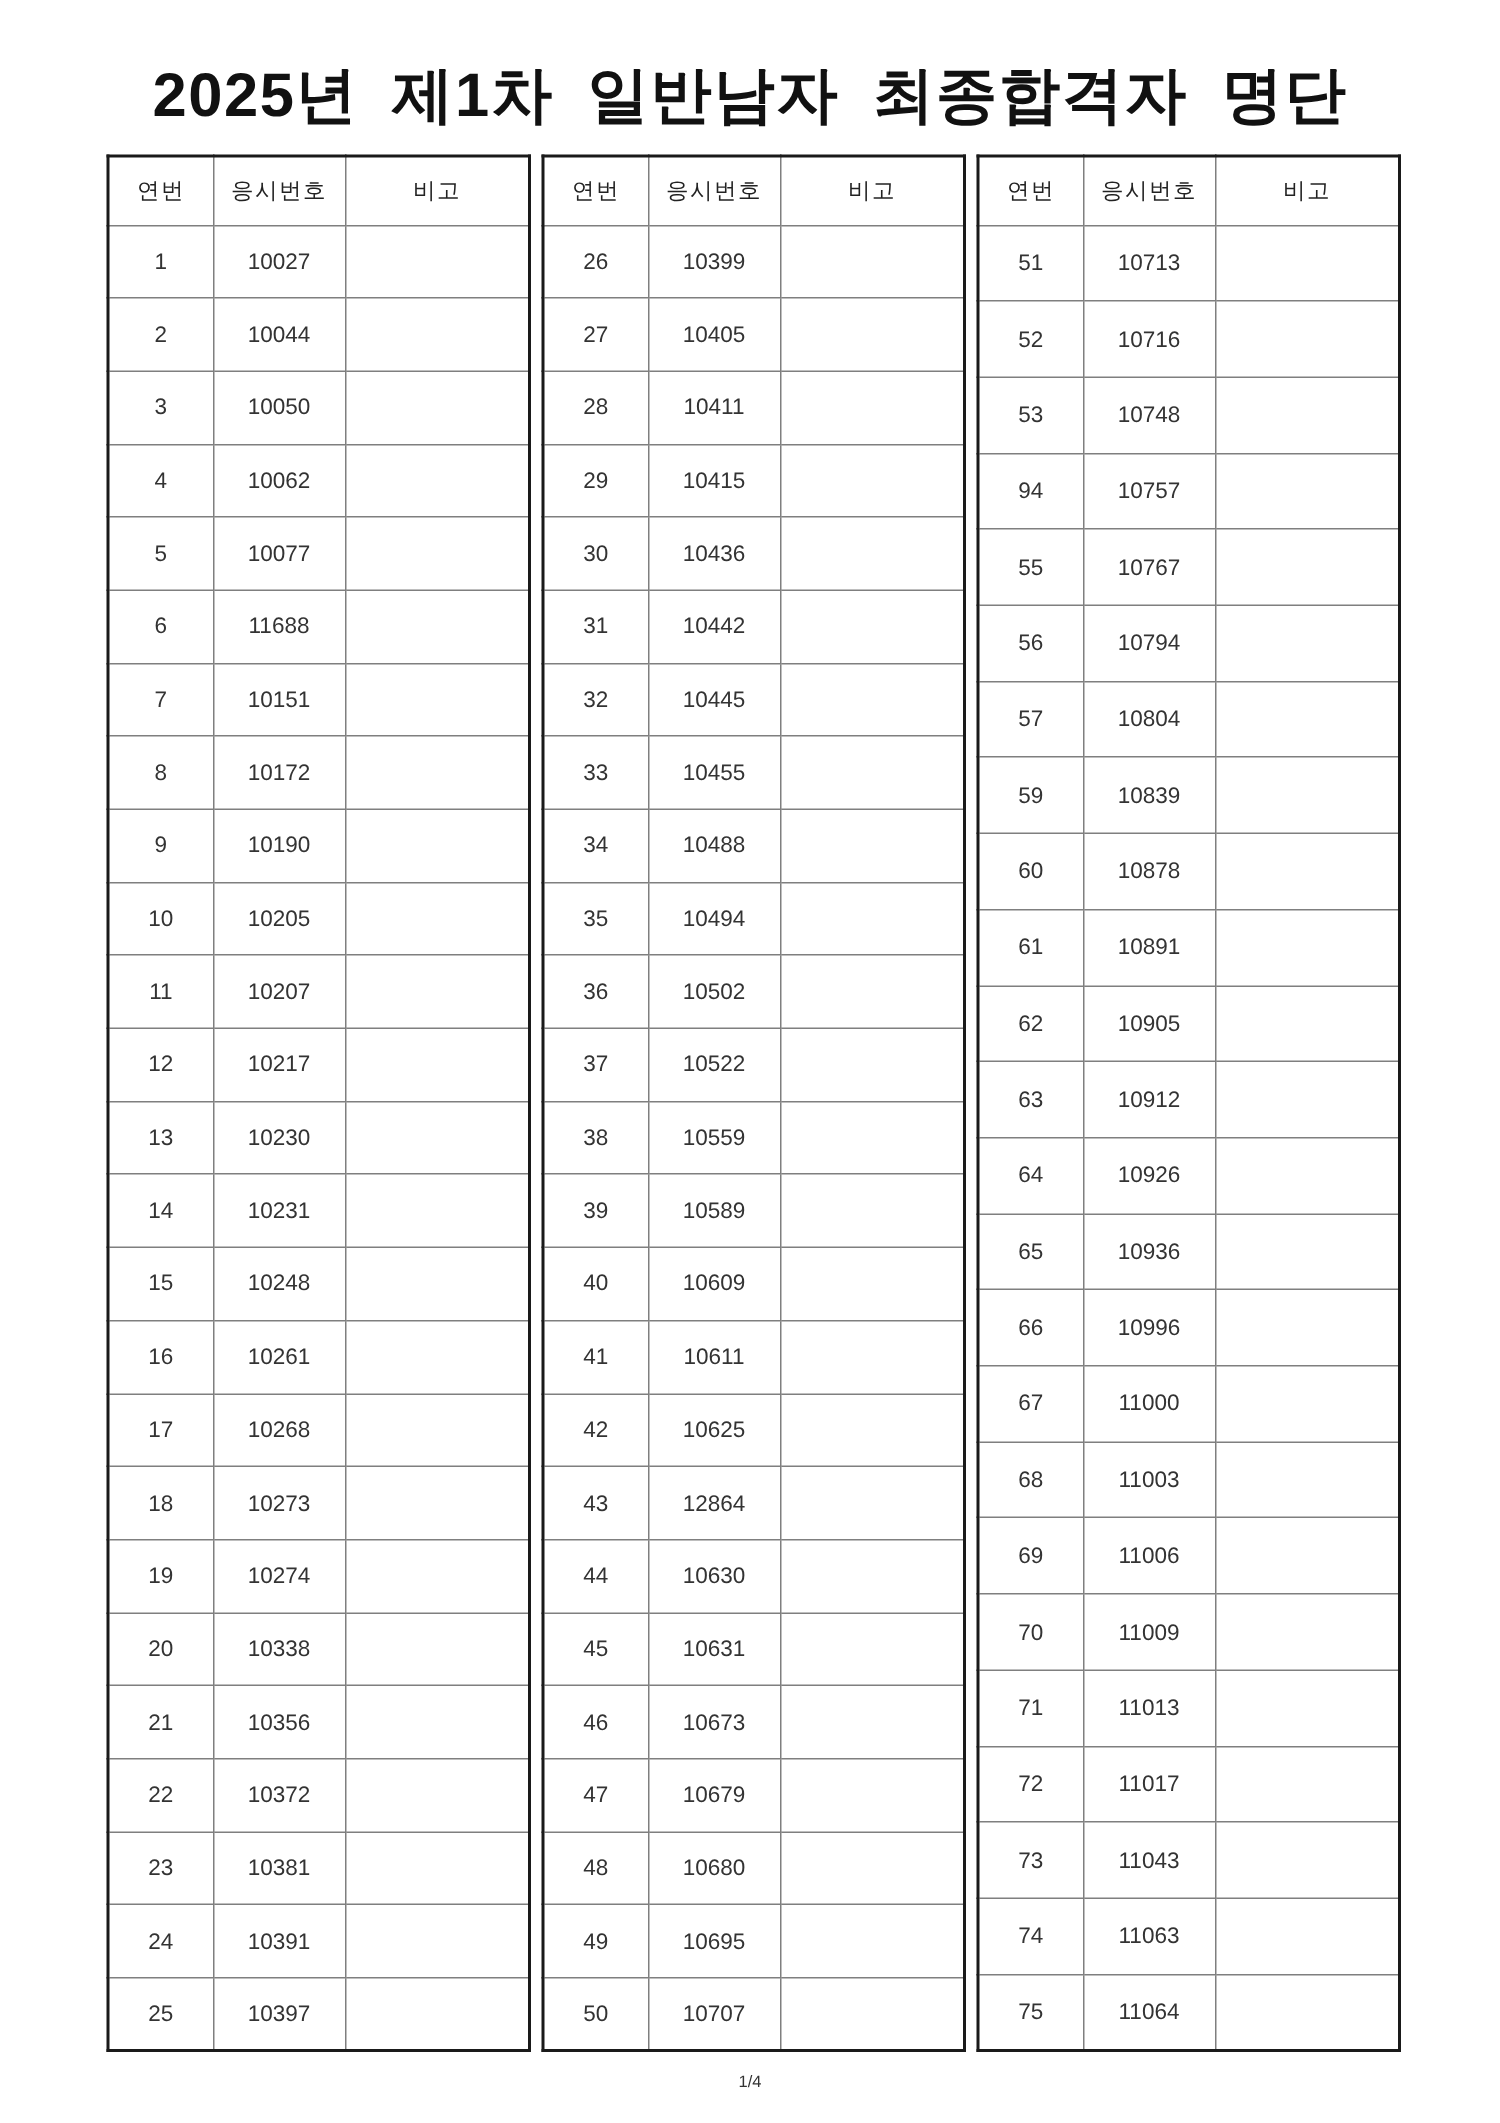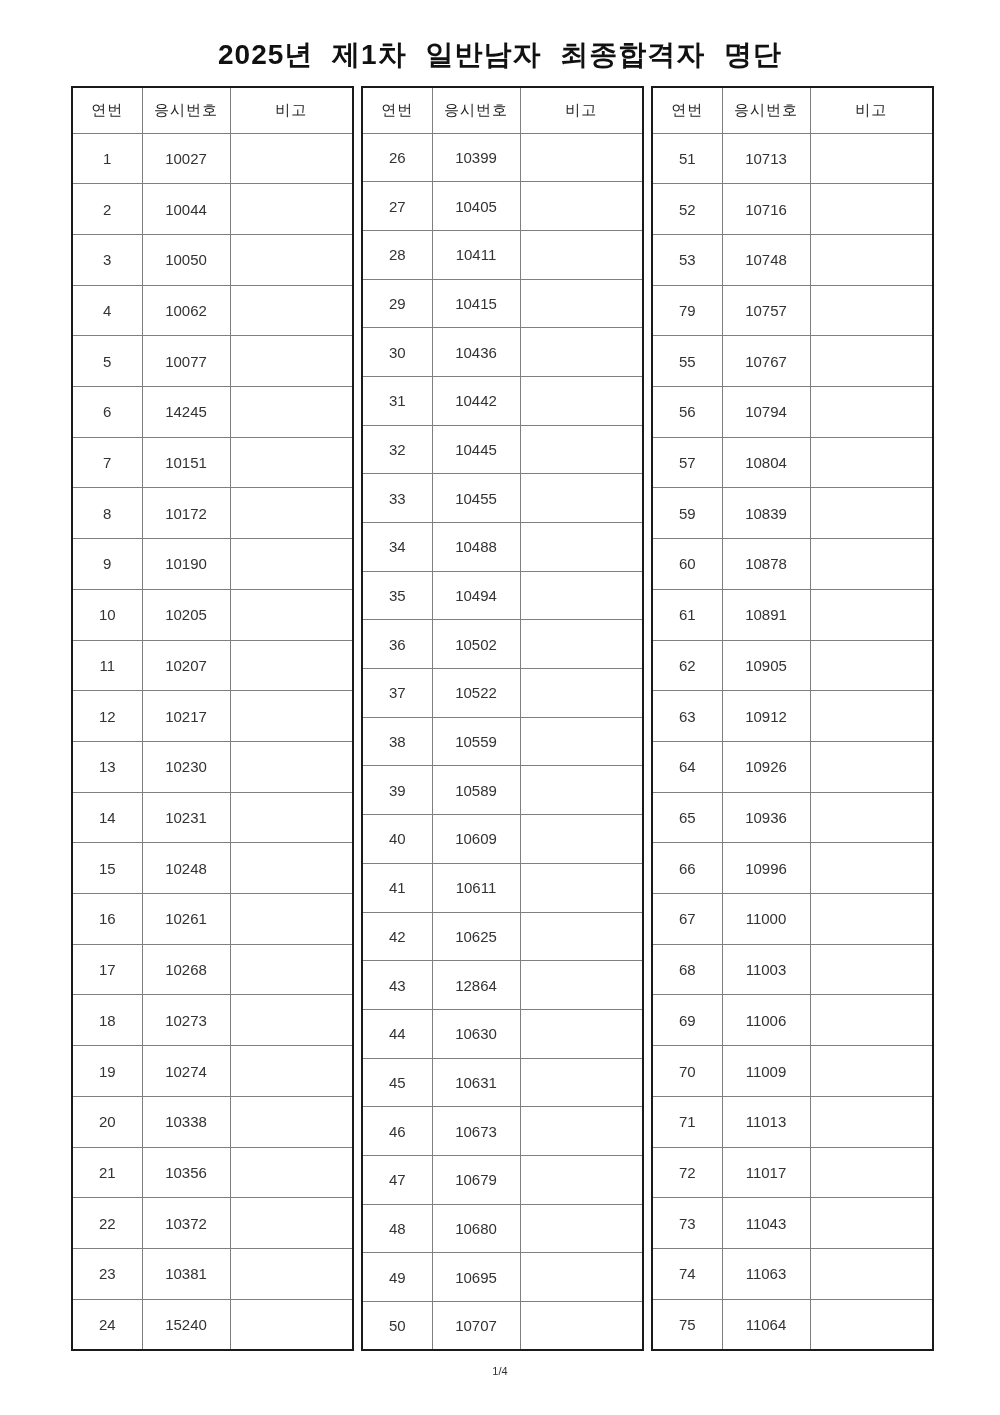"2025년 제1차 일반남자 최종합격자 명단" .doc-title { font-size: 28px -> 41px }
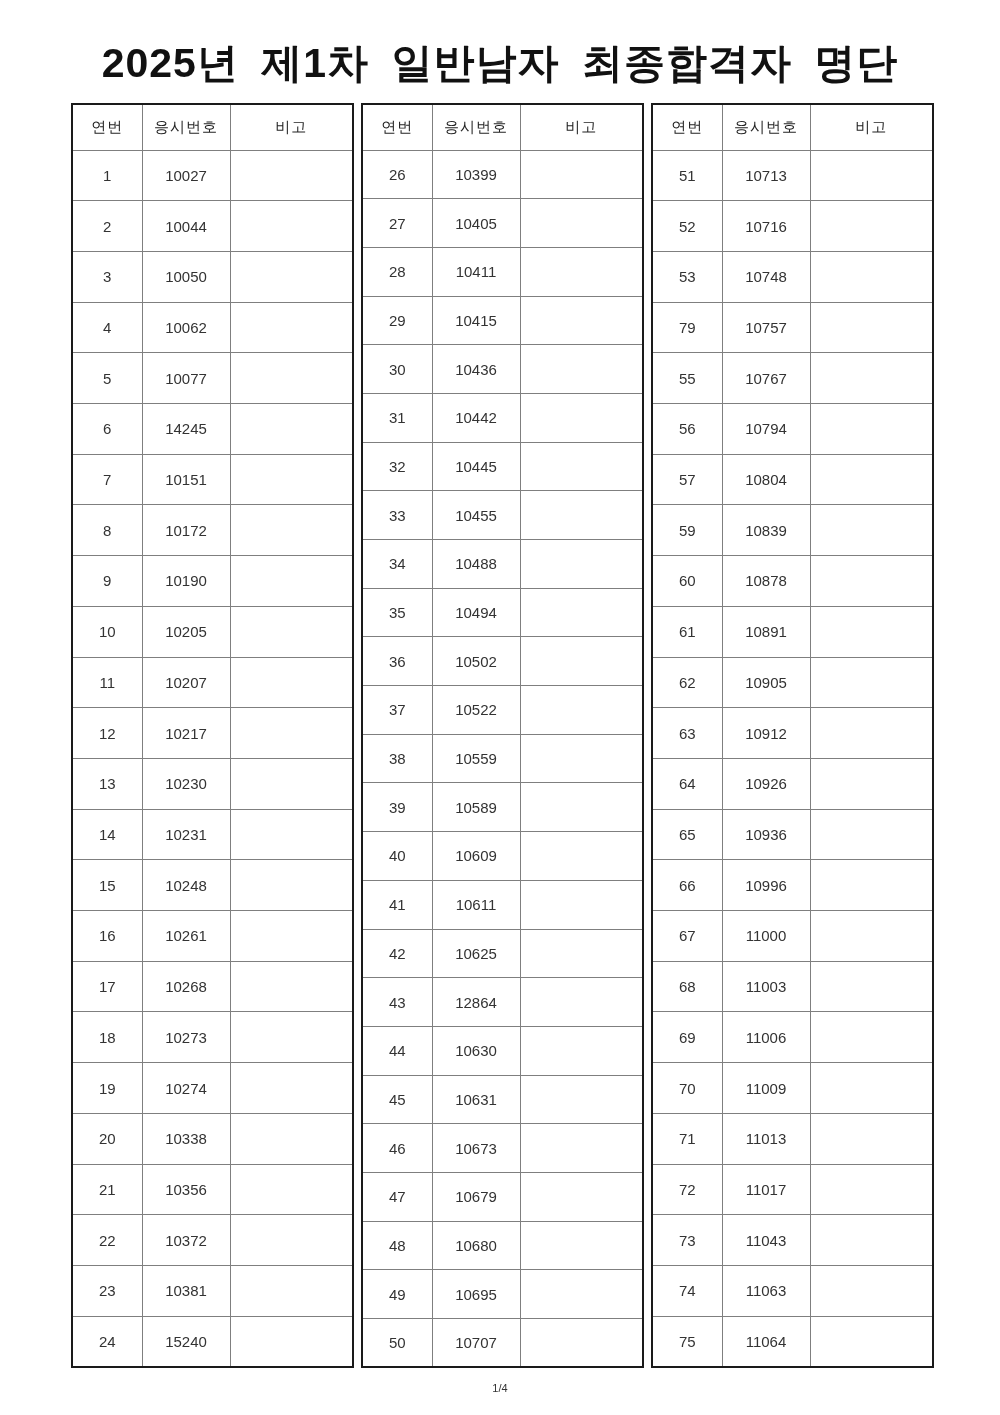"79" td { text: 79 -> 94 }
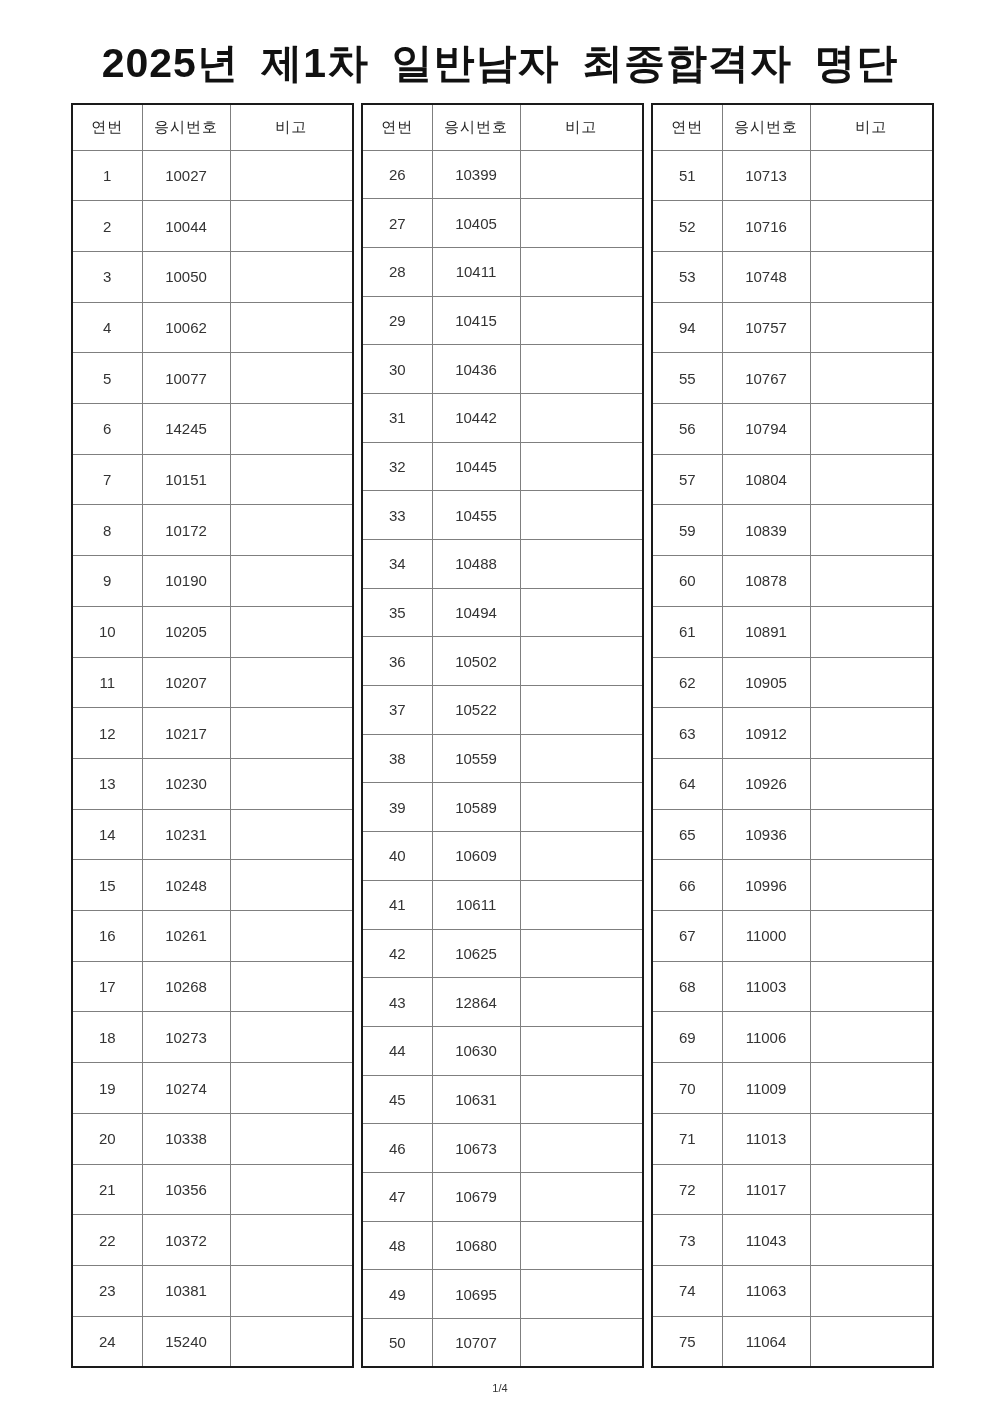"14245" td { text: 14245 -> 11688 }
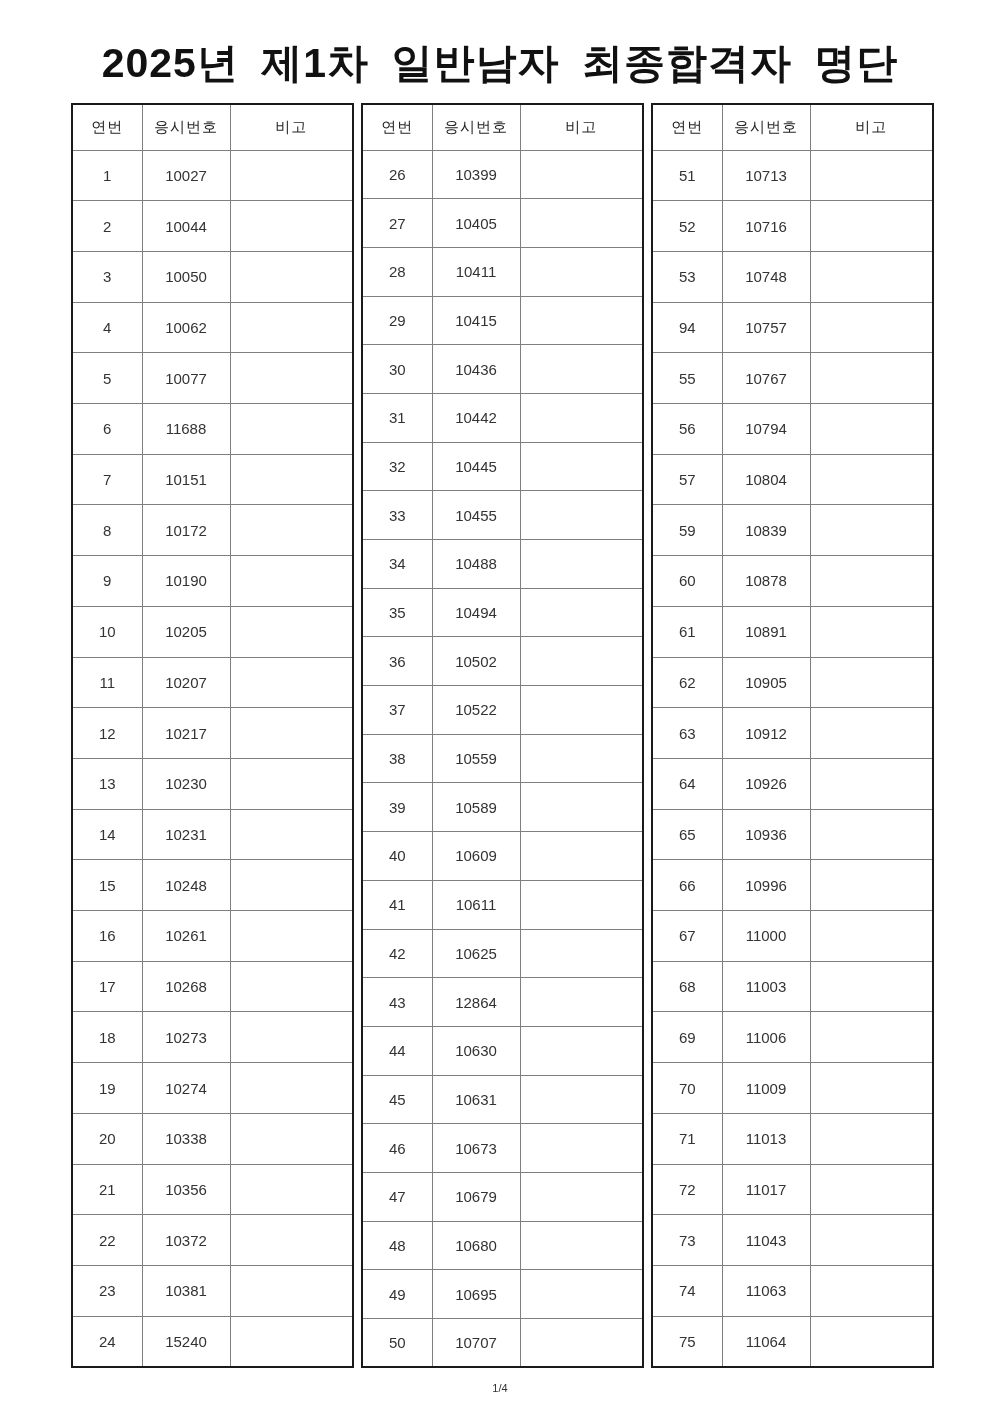"15240" td { text: 15240 -> 10391 }
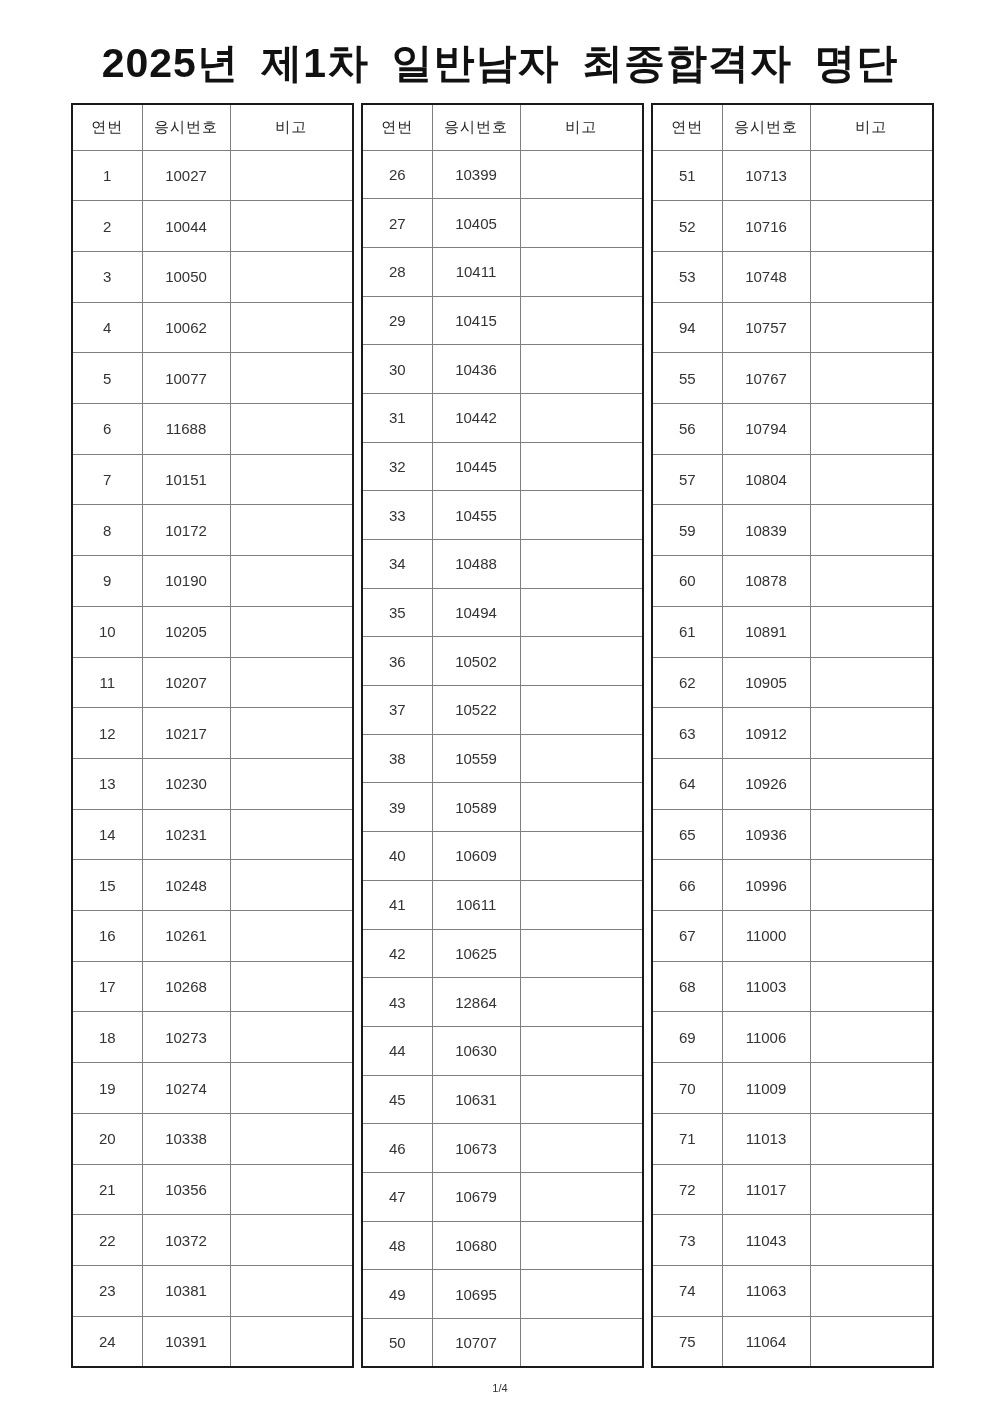"25" tr { html: none -> <tr> <td>25</td> <td>10397</td> <td></td> </tr> }
